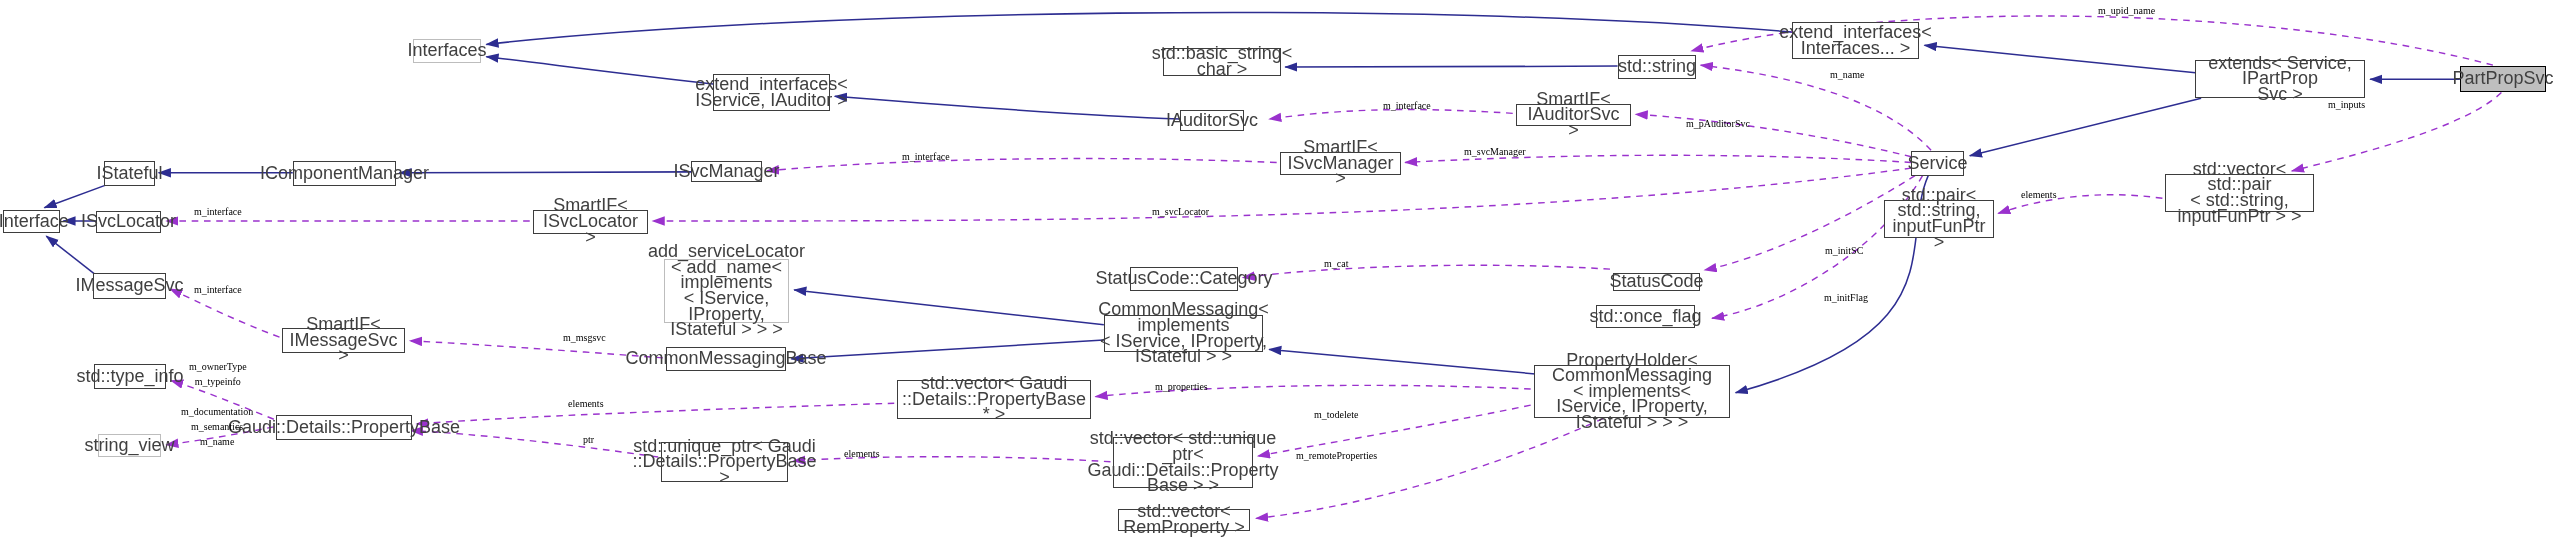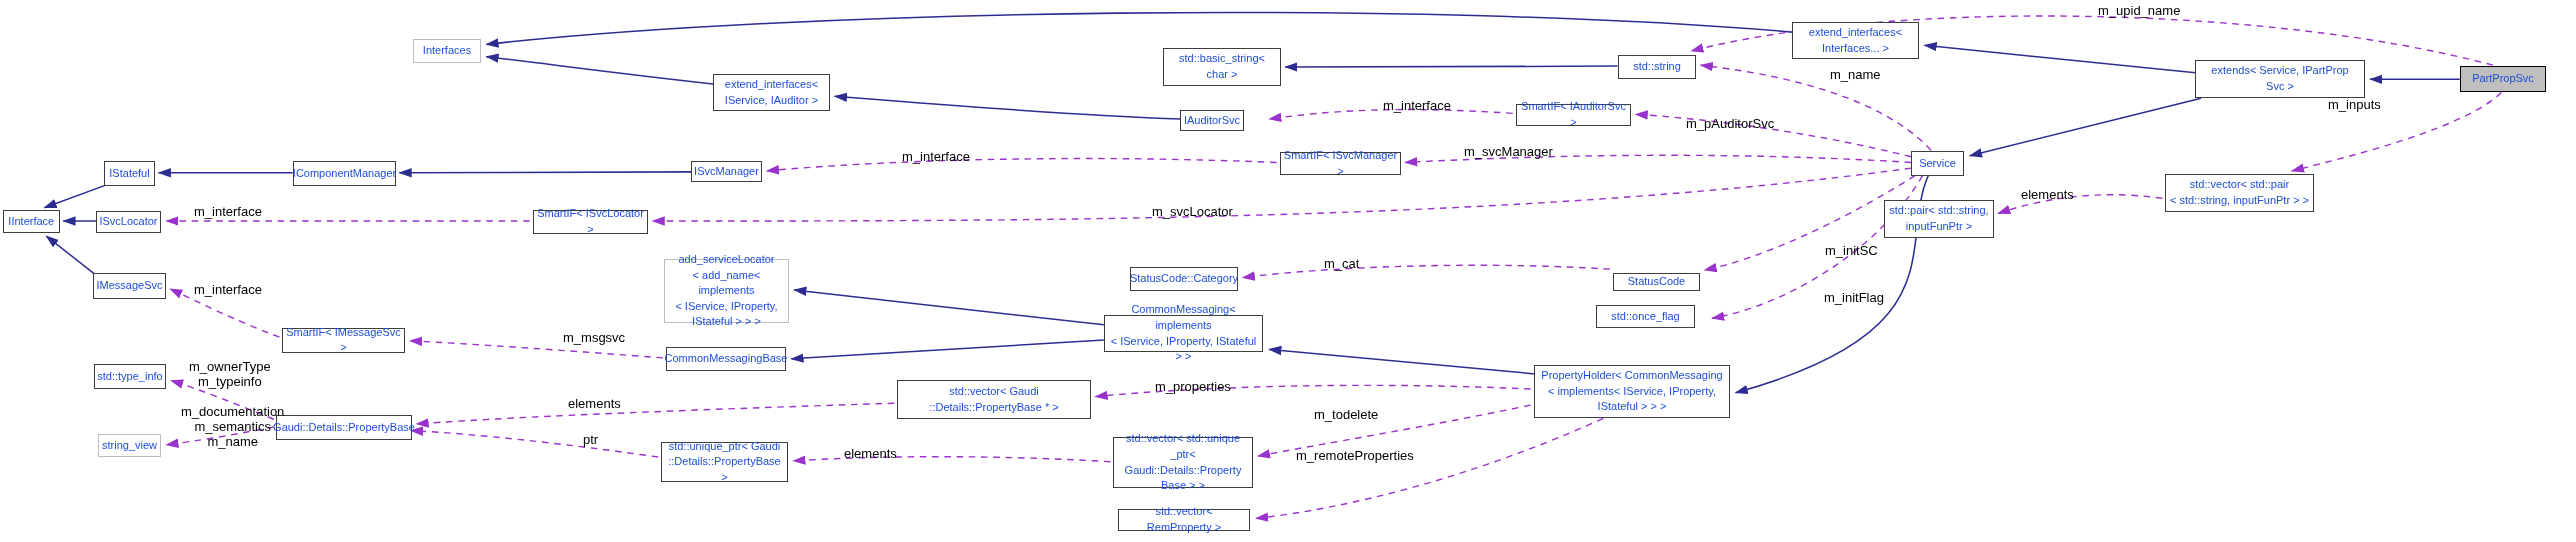"m_upid_name" .elabel { font-family: none -> Liberation Serif, serif; font-size: 13px -> 10px }
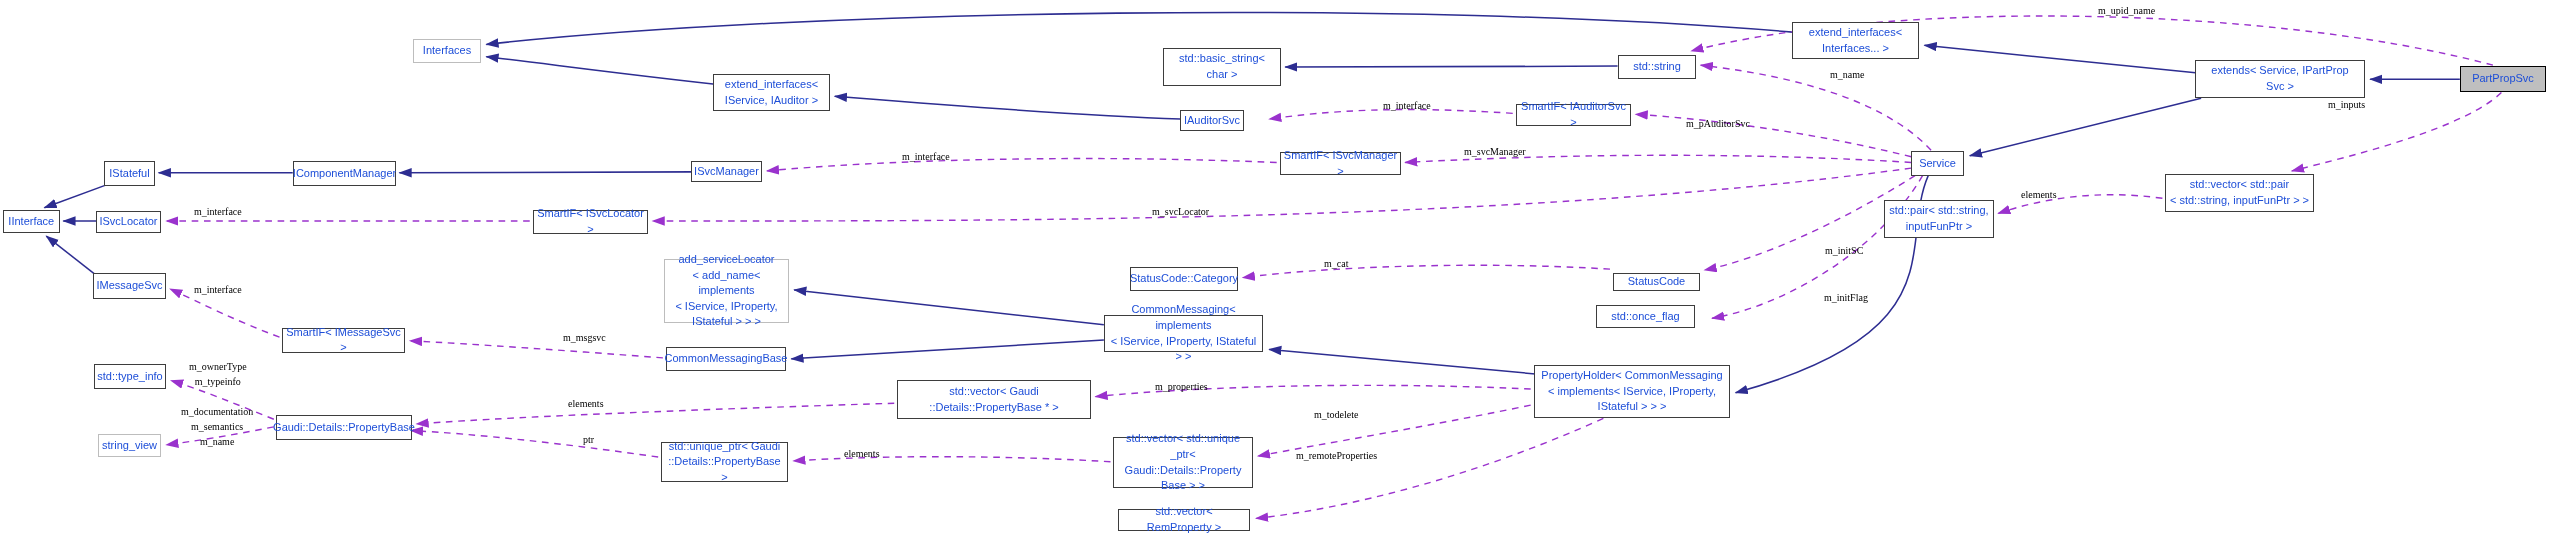"extend_interfaces<" .node { color: #1d4ed8 -> #404040; font-size: 11px -> 18px }
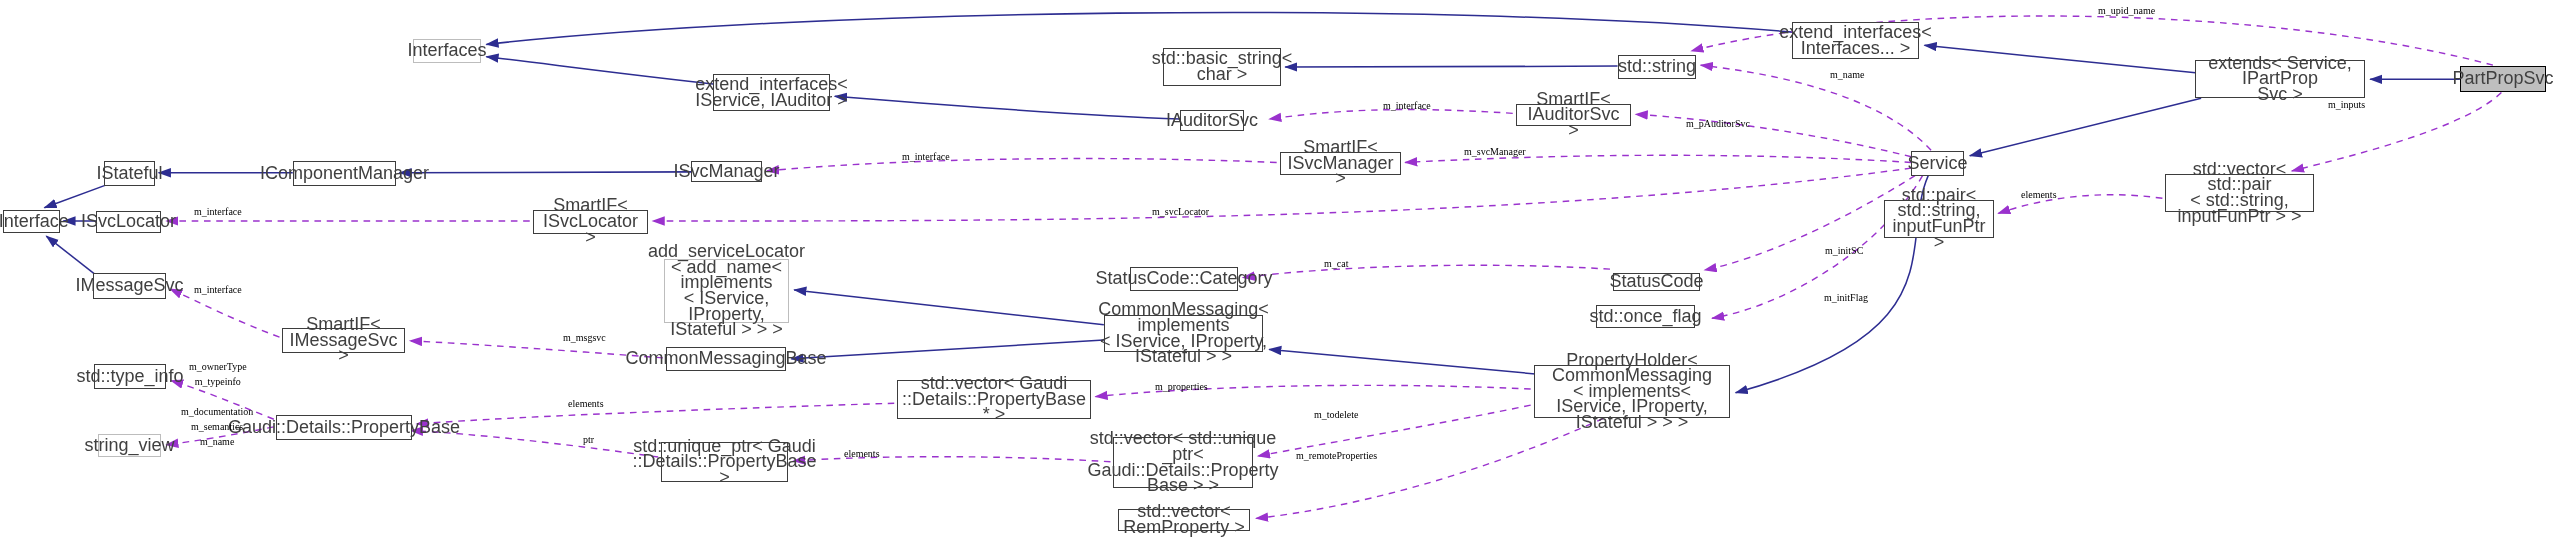"std::basic_string<" div.node { height: 38px -> 28px }
